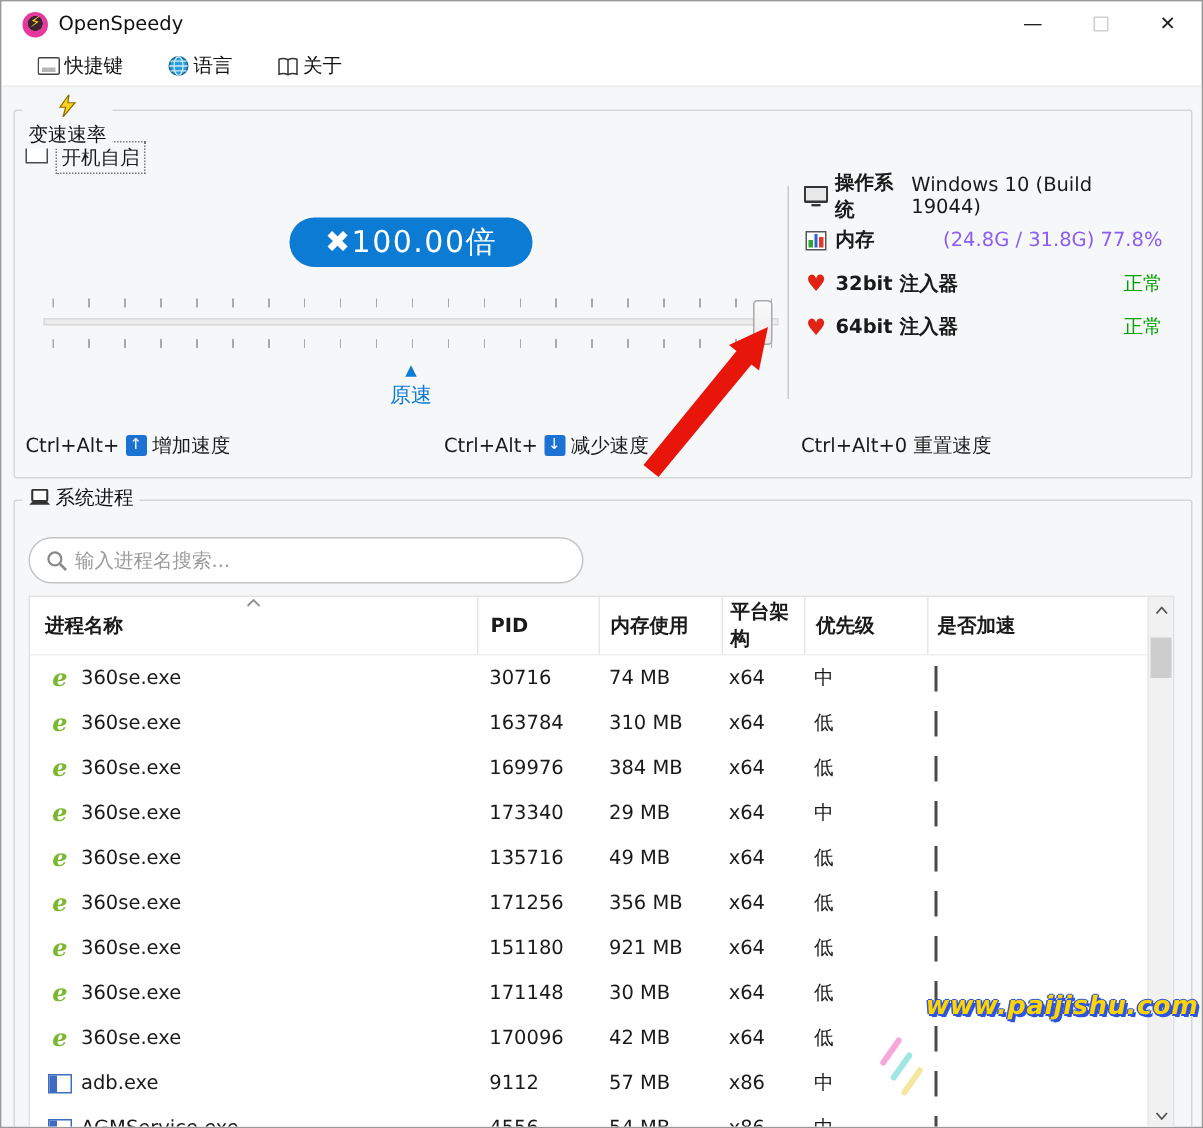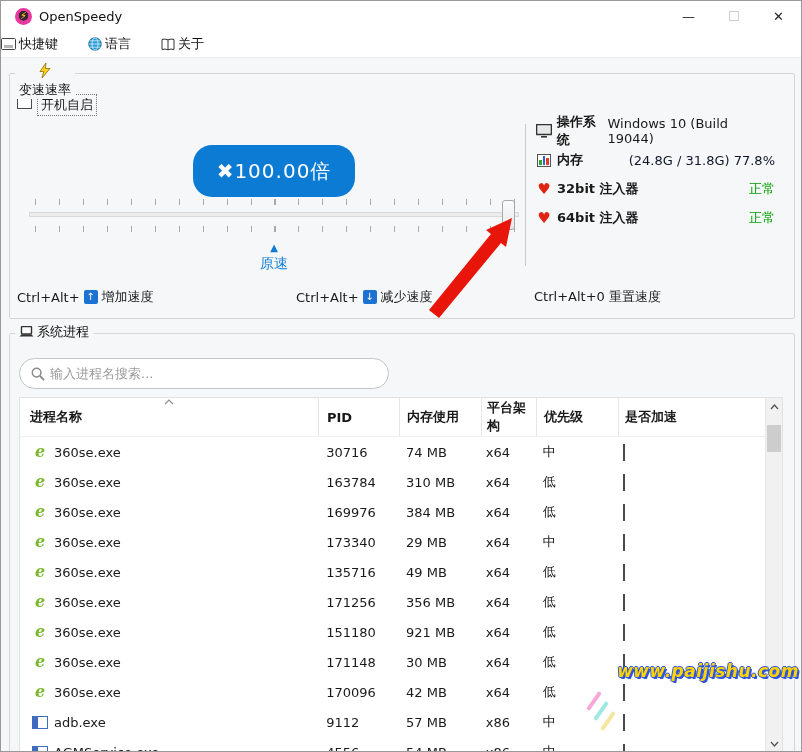"快捷键" .menu-item:first-child { padding-left: 0 -> 24px }
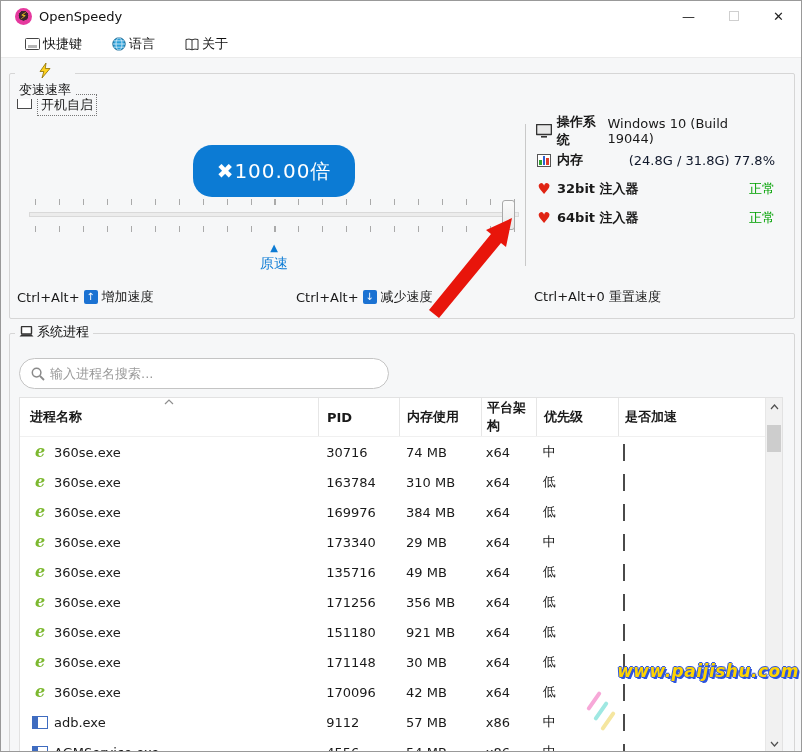"✖100.00倍" .speed-btn { height: 52px -> 33px }
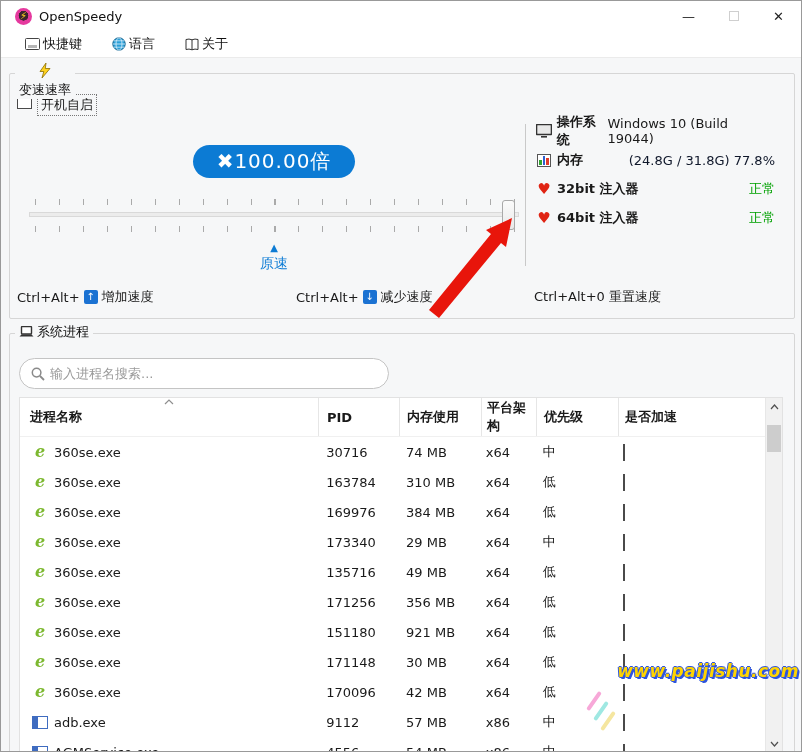"(24.8G / 31.8G) 77.8%" span.si-value { color: #0f172a -> #8b5cf6 }
